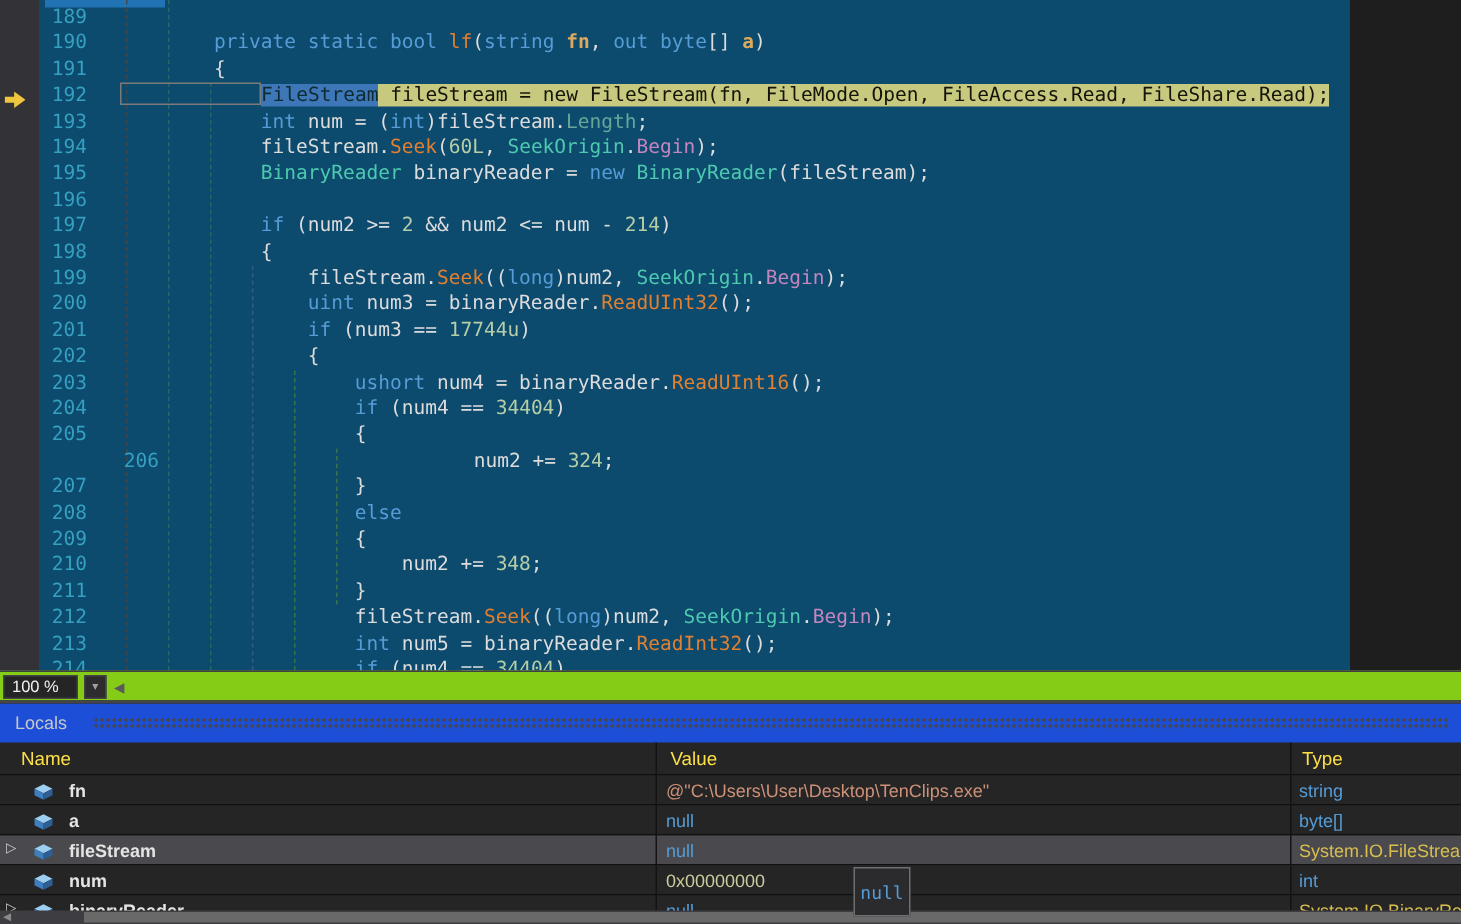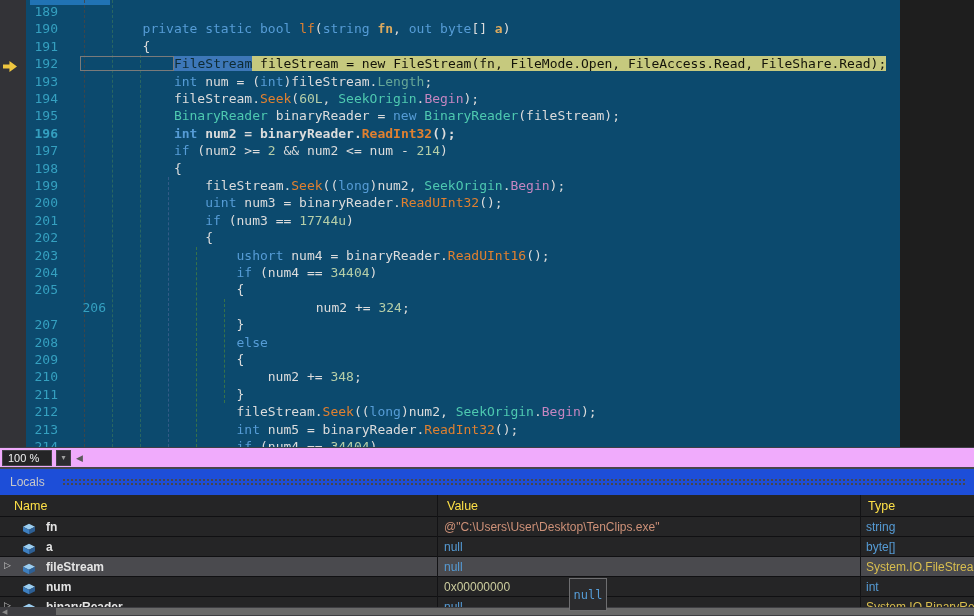"196" div.code-line { font-weight: bold -> none }
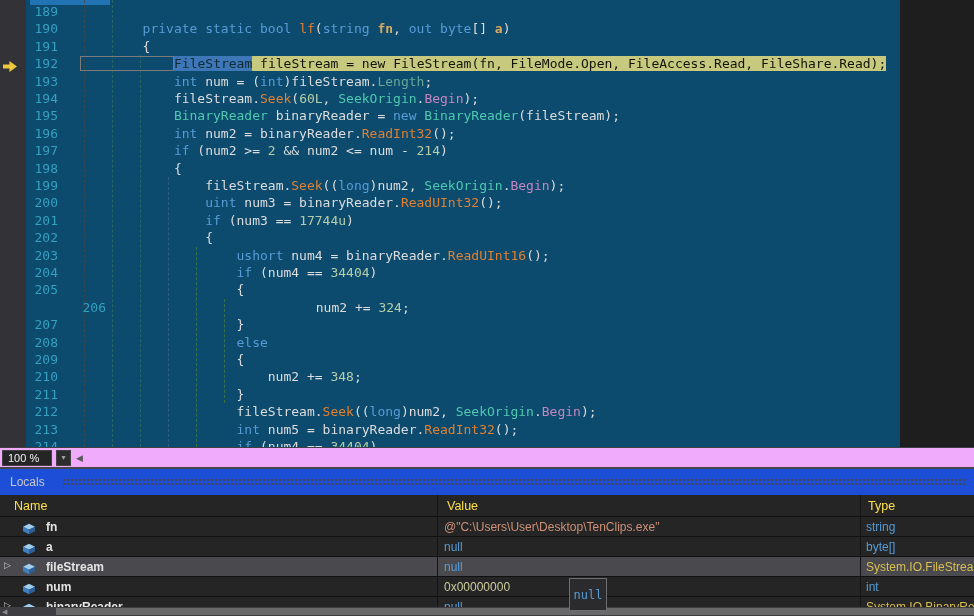"int num2 = binaryReader.ReadInt32();" span.lcontent { html: <span><span>int</span><span> num2 = binaryReader.</span><span>ReadInt32</span><span>();</span></span> -> none }
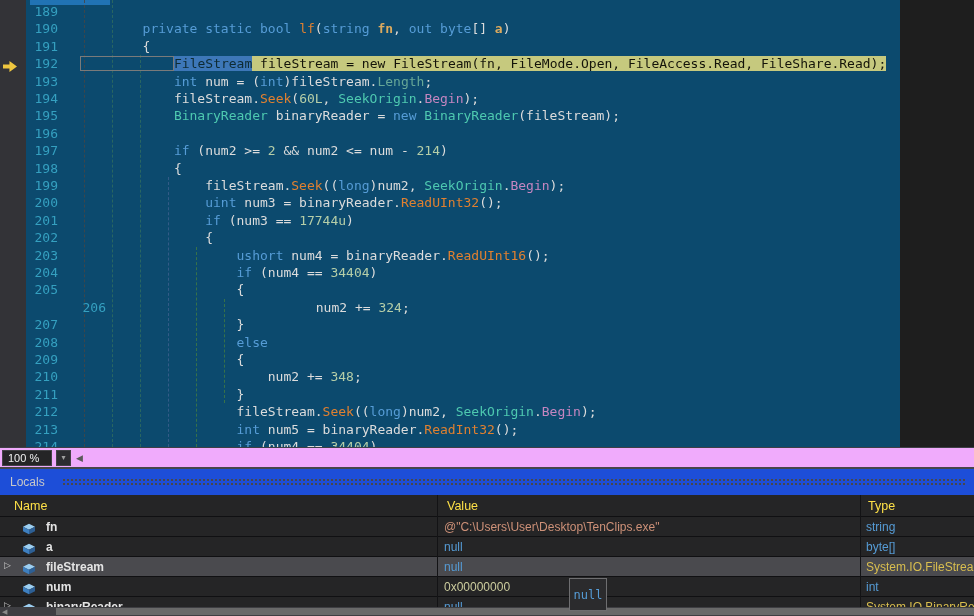"100 %" .zoombar { background: #f0abfc -> #84cc16 }
